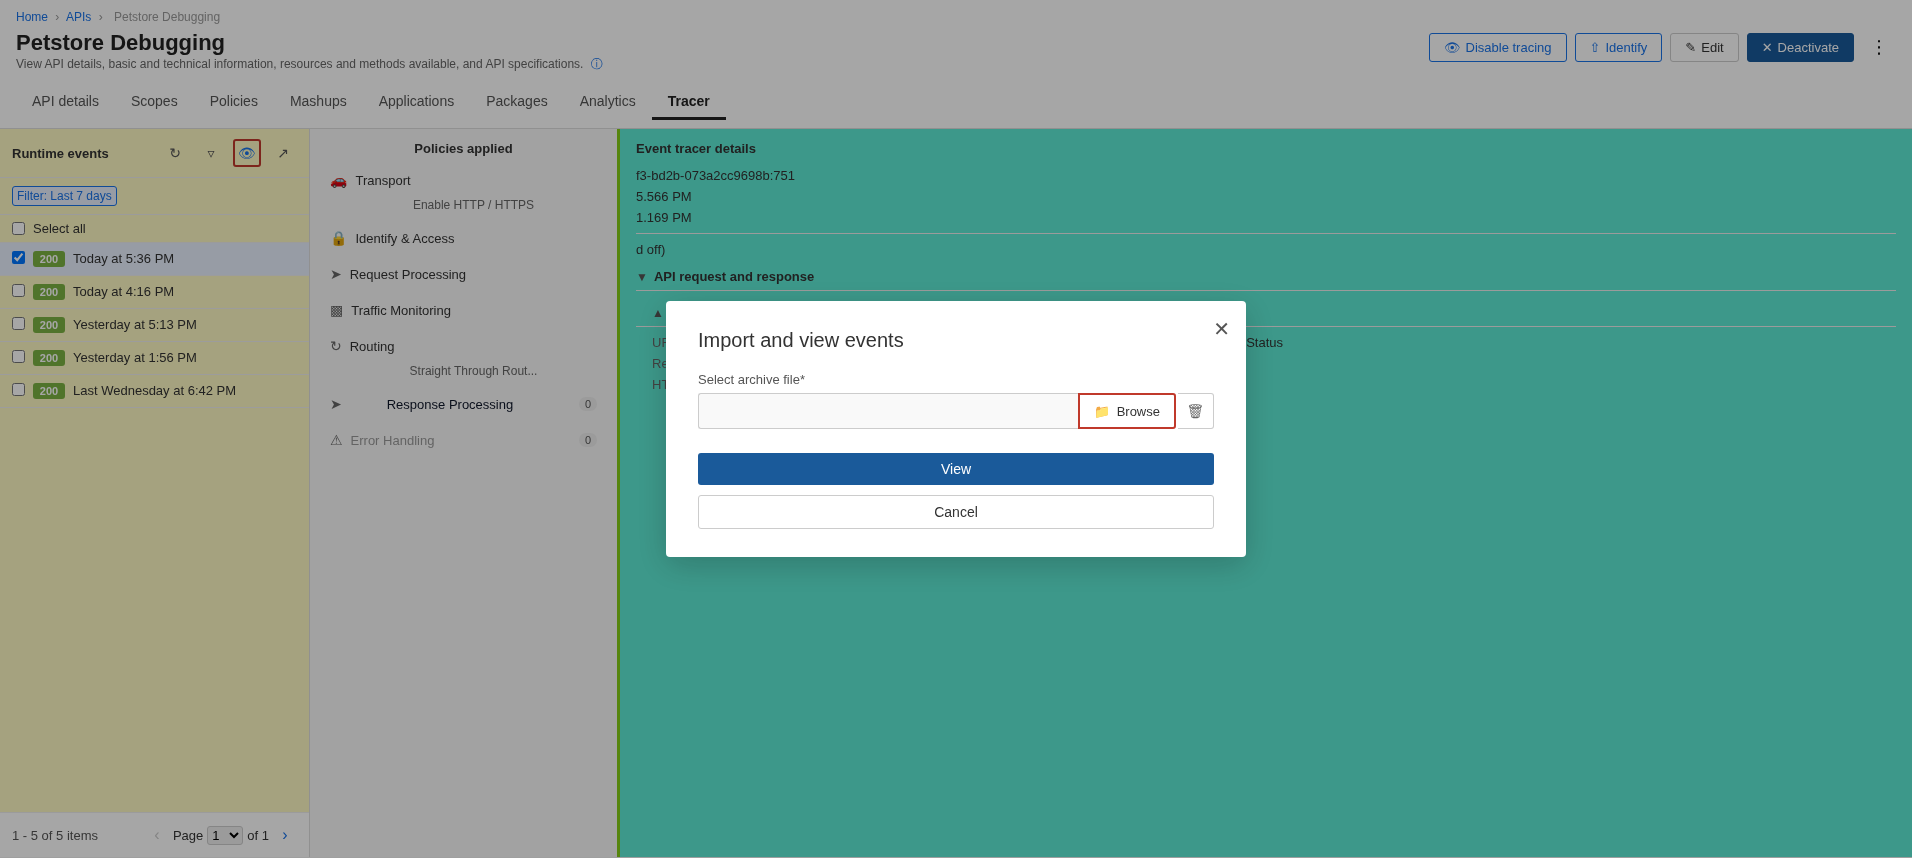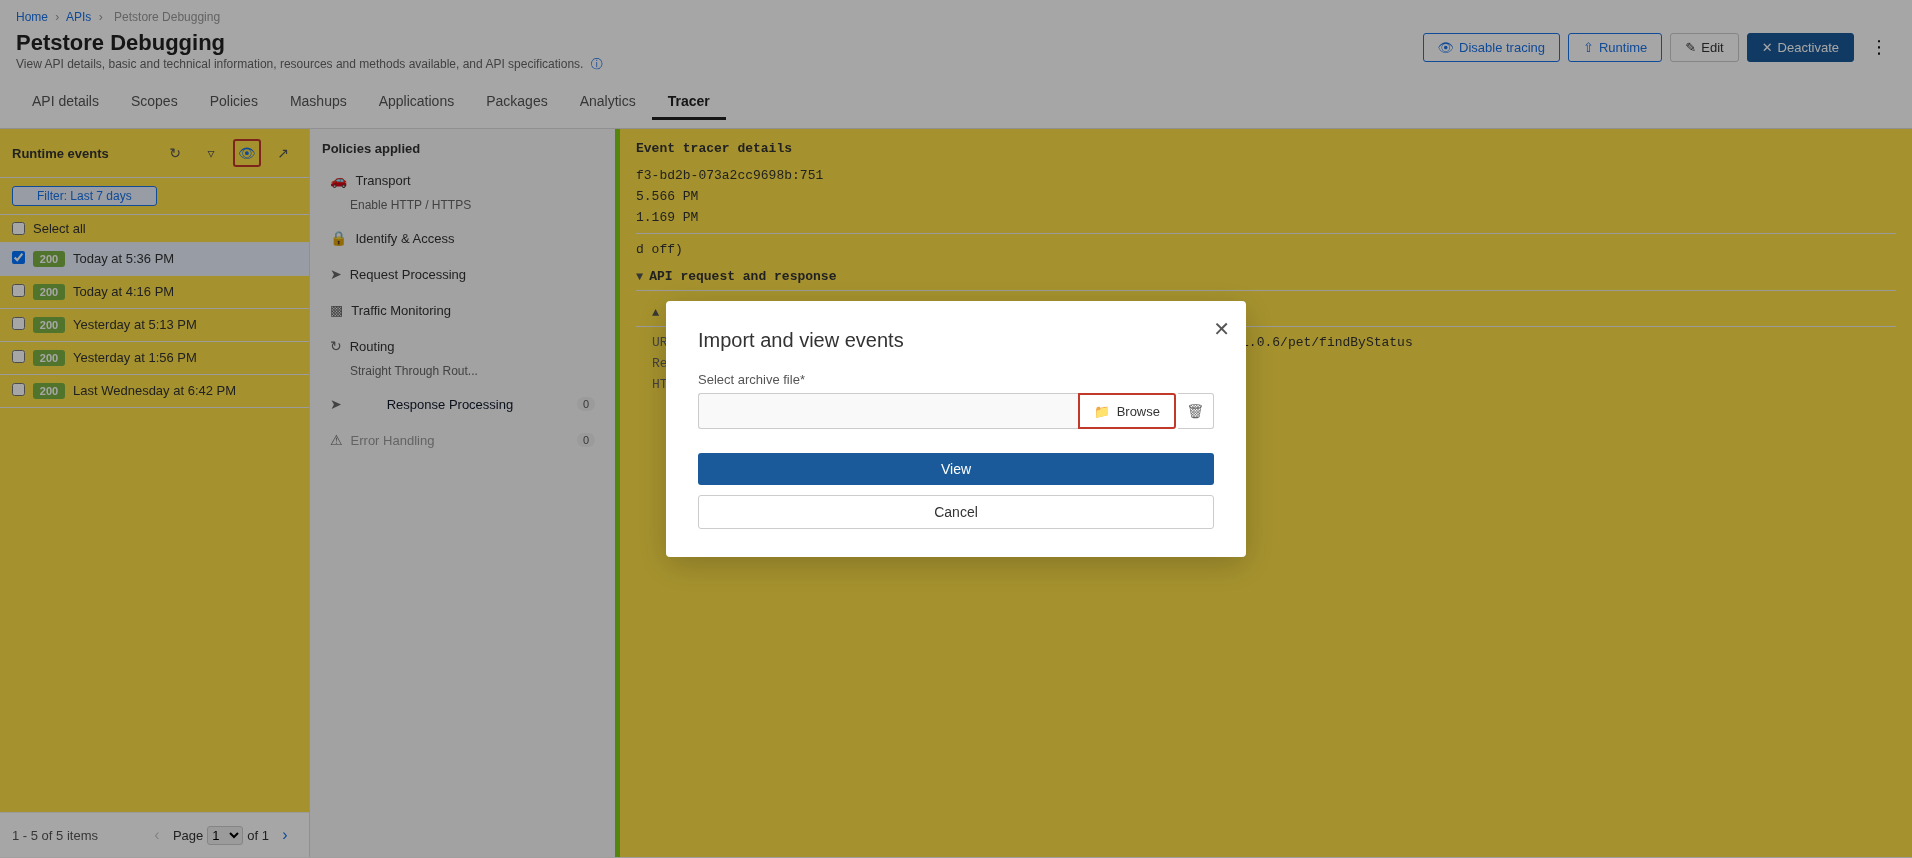"Runtime" span { text: Runtime -> Identify }
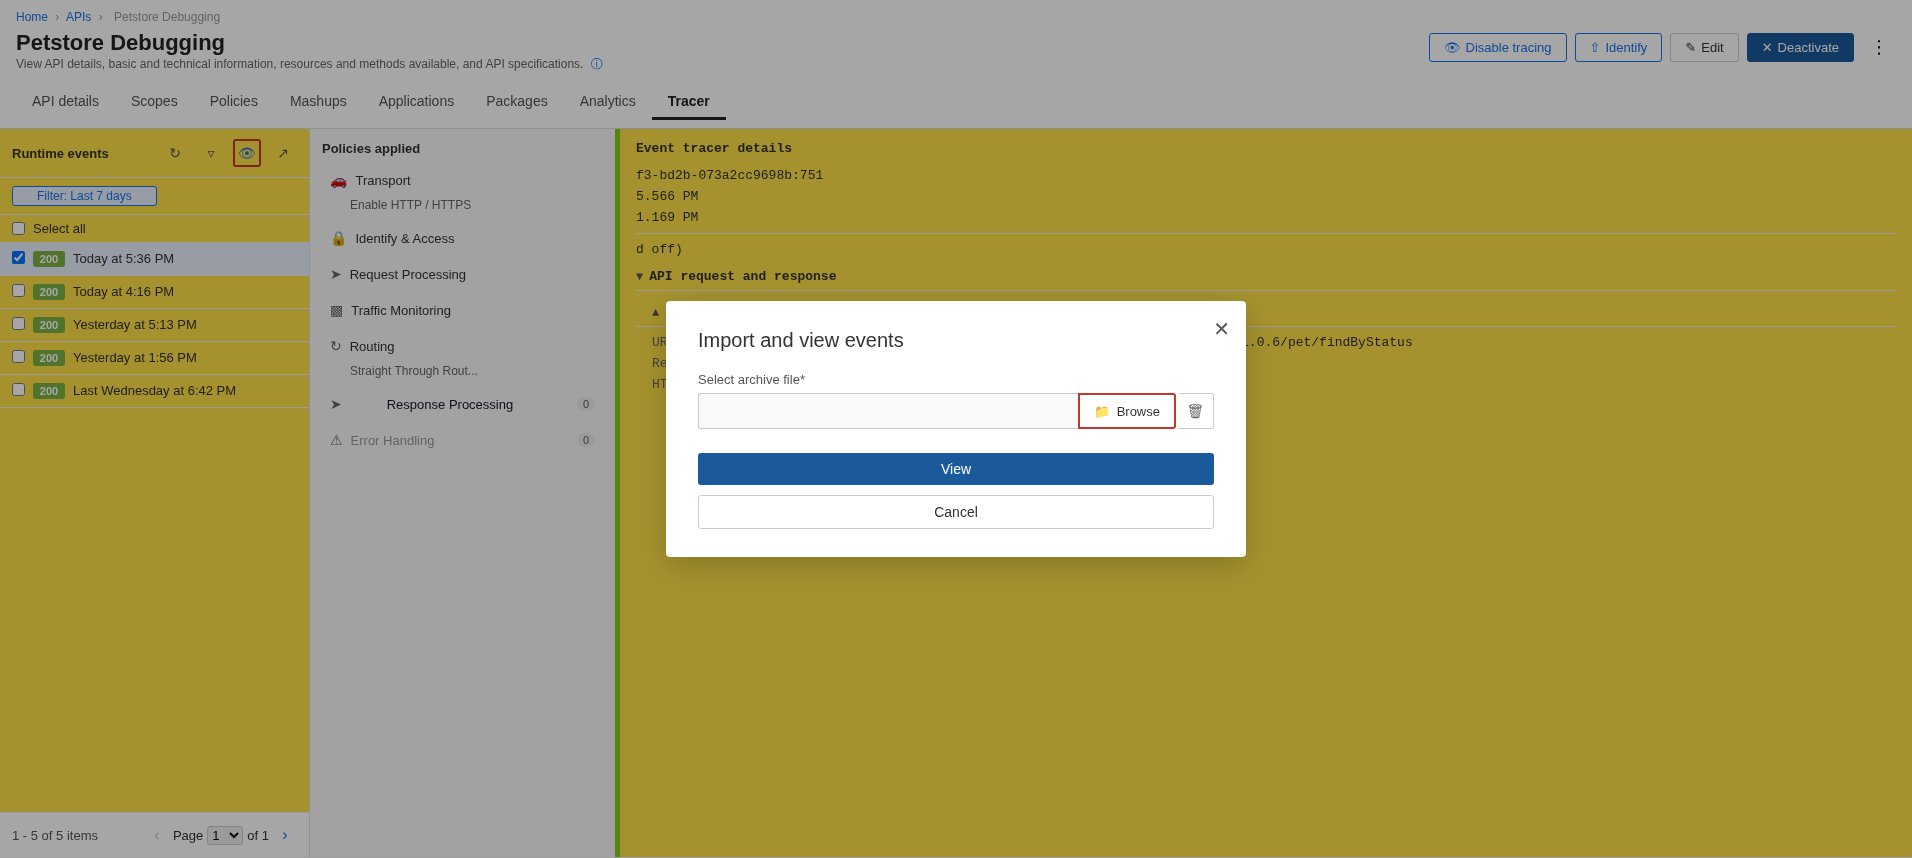"Runtime events" .left-panel { background: #fde047 -> #fef9c3 }
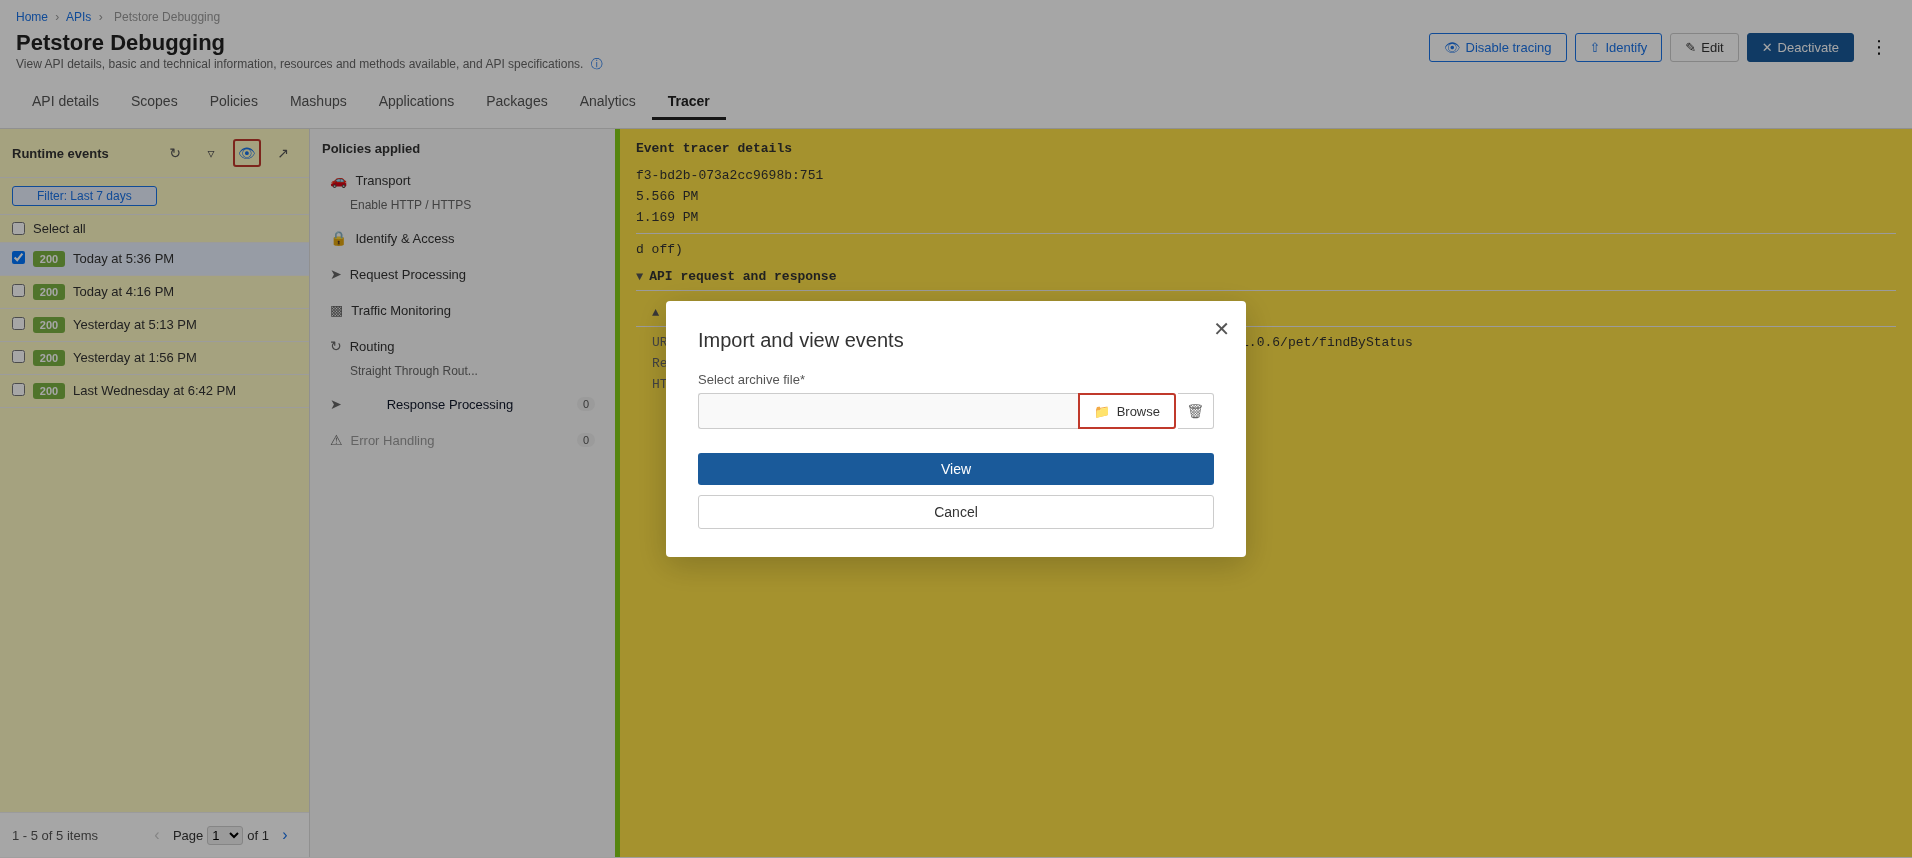"Policies applied" .middle-panel { border-right: 5px solid #84cc16 -> 3px solid #84cc16; text-align: none -> center }
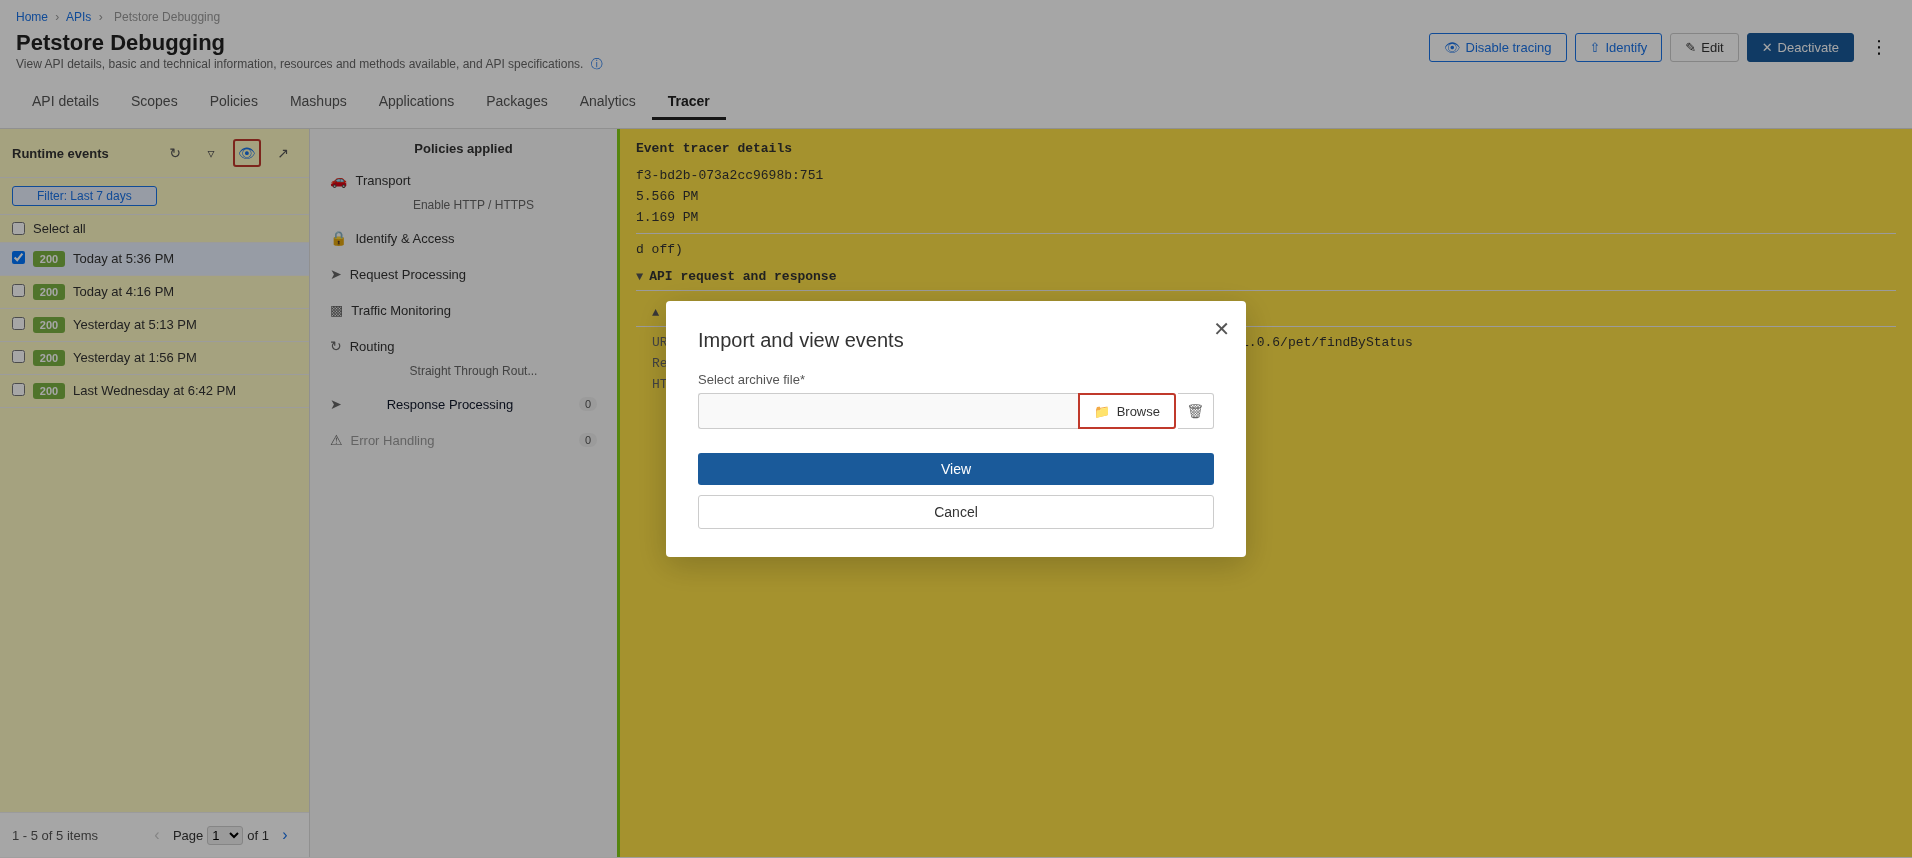"Event tracer details" .right-panel { background: #fde047 -> #5eead4; font-family: Liberation Mono, monospace -> none }
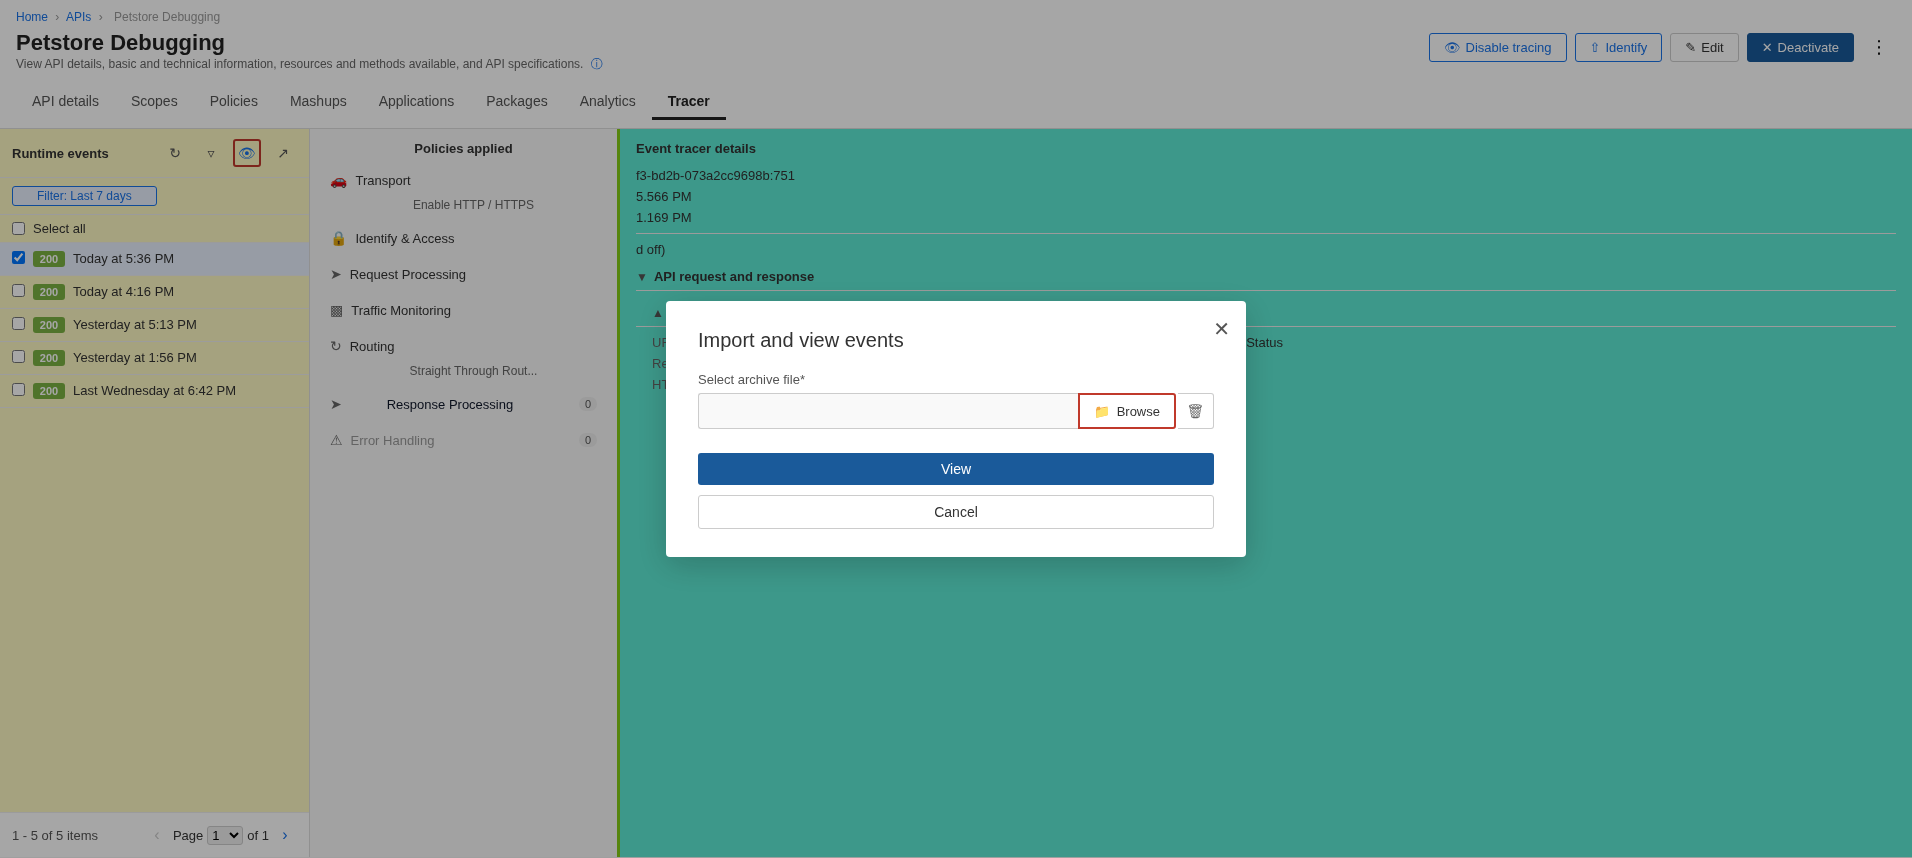"Filter: Last 7 days" .filter-badge { padding: 2px 24px -> 2px 4px }
